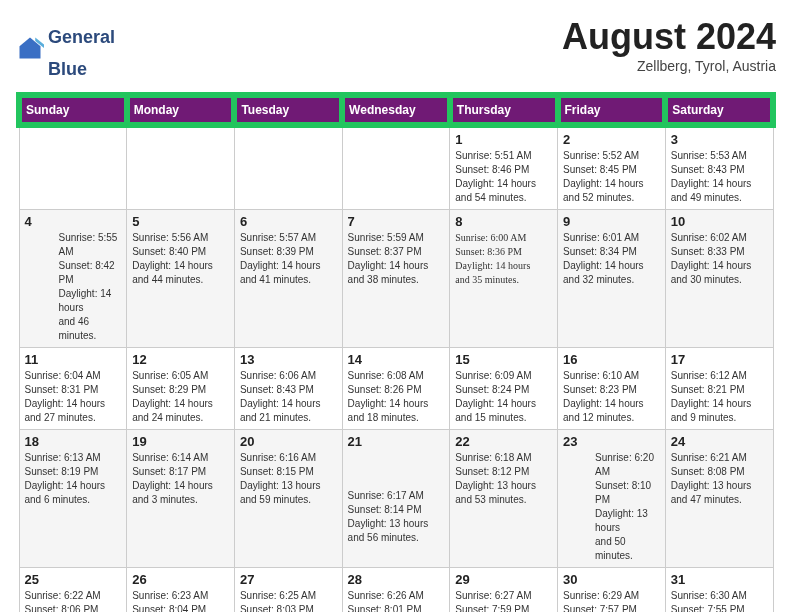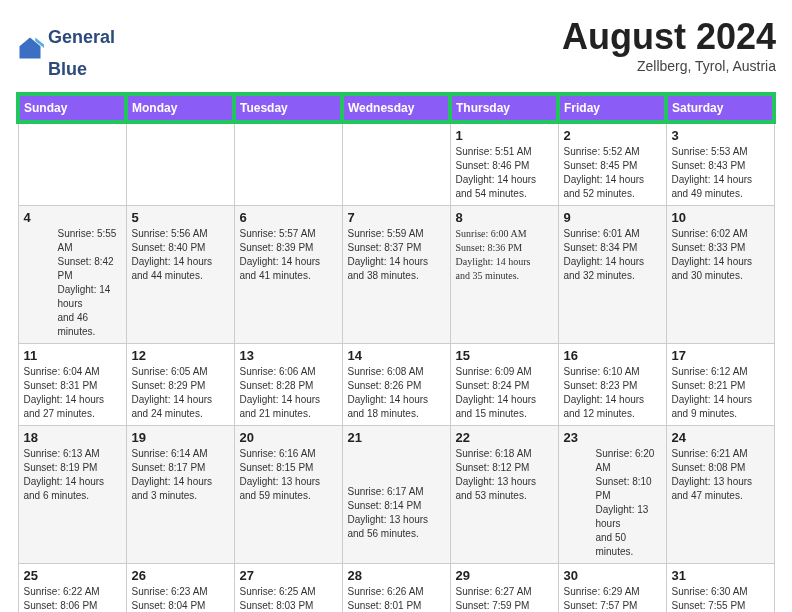"Sunday" thead tr th { background-color: #8b5cf6 -> #701a75; border: 4px solid #22c55e -> 6px solid #22c55e }
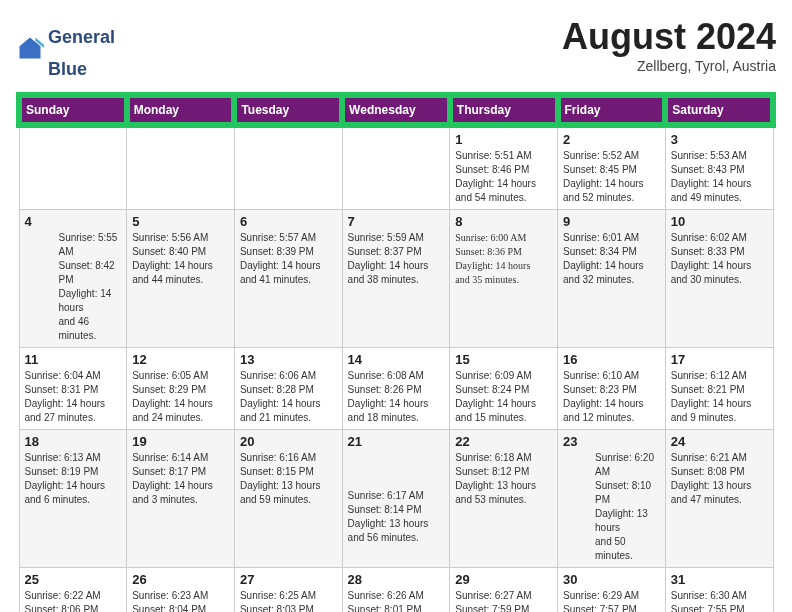"Sunrise: 6:06 AM" div.day-info { text: 8:28 -> 8:43 }
